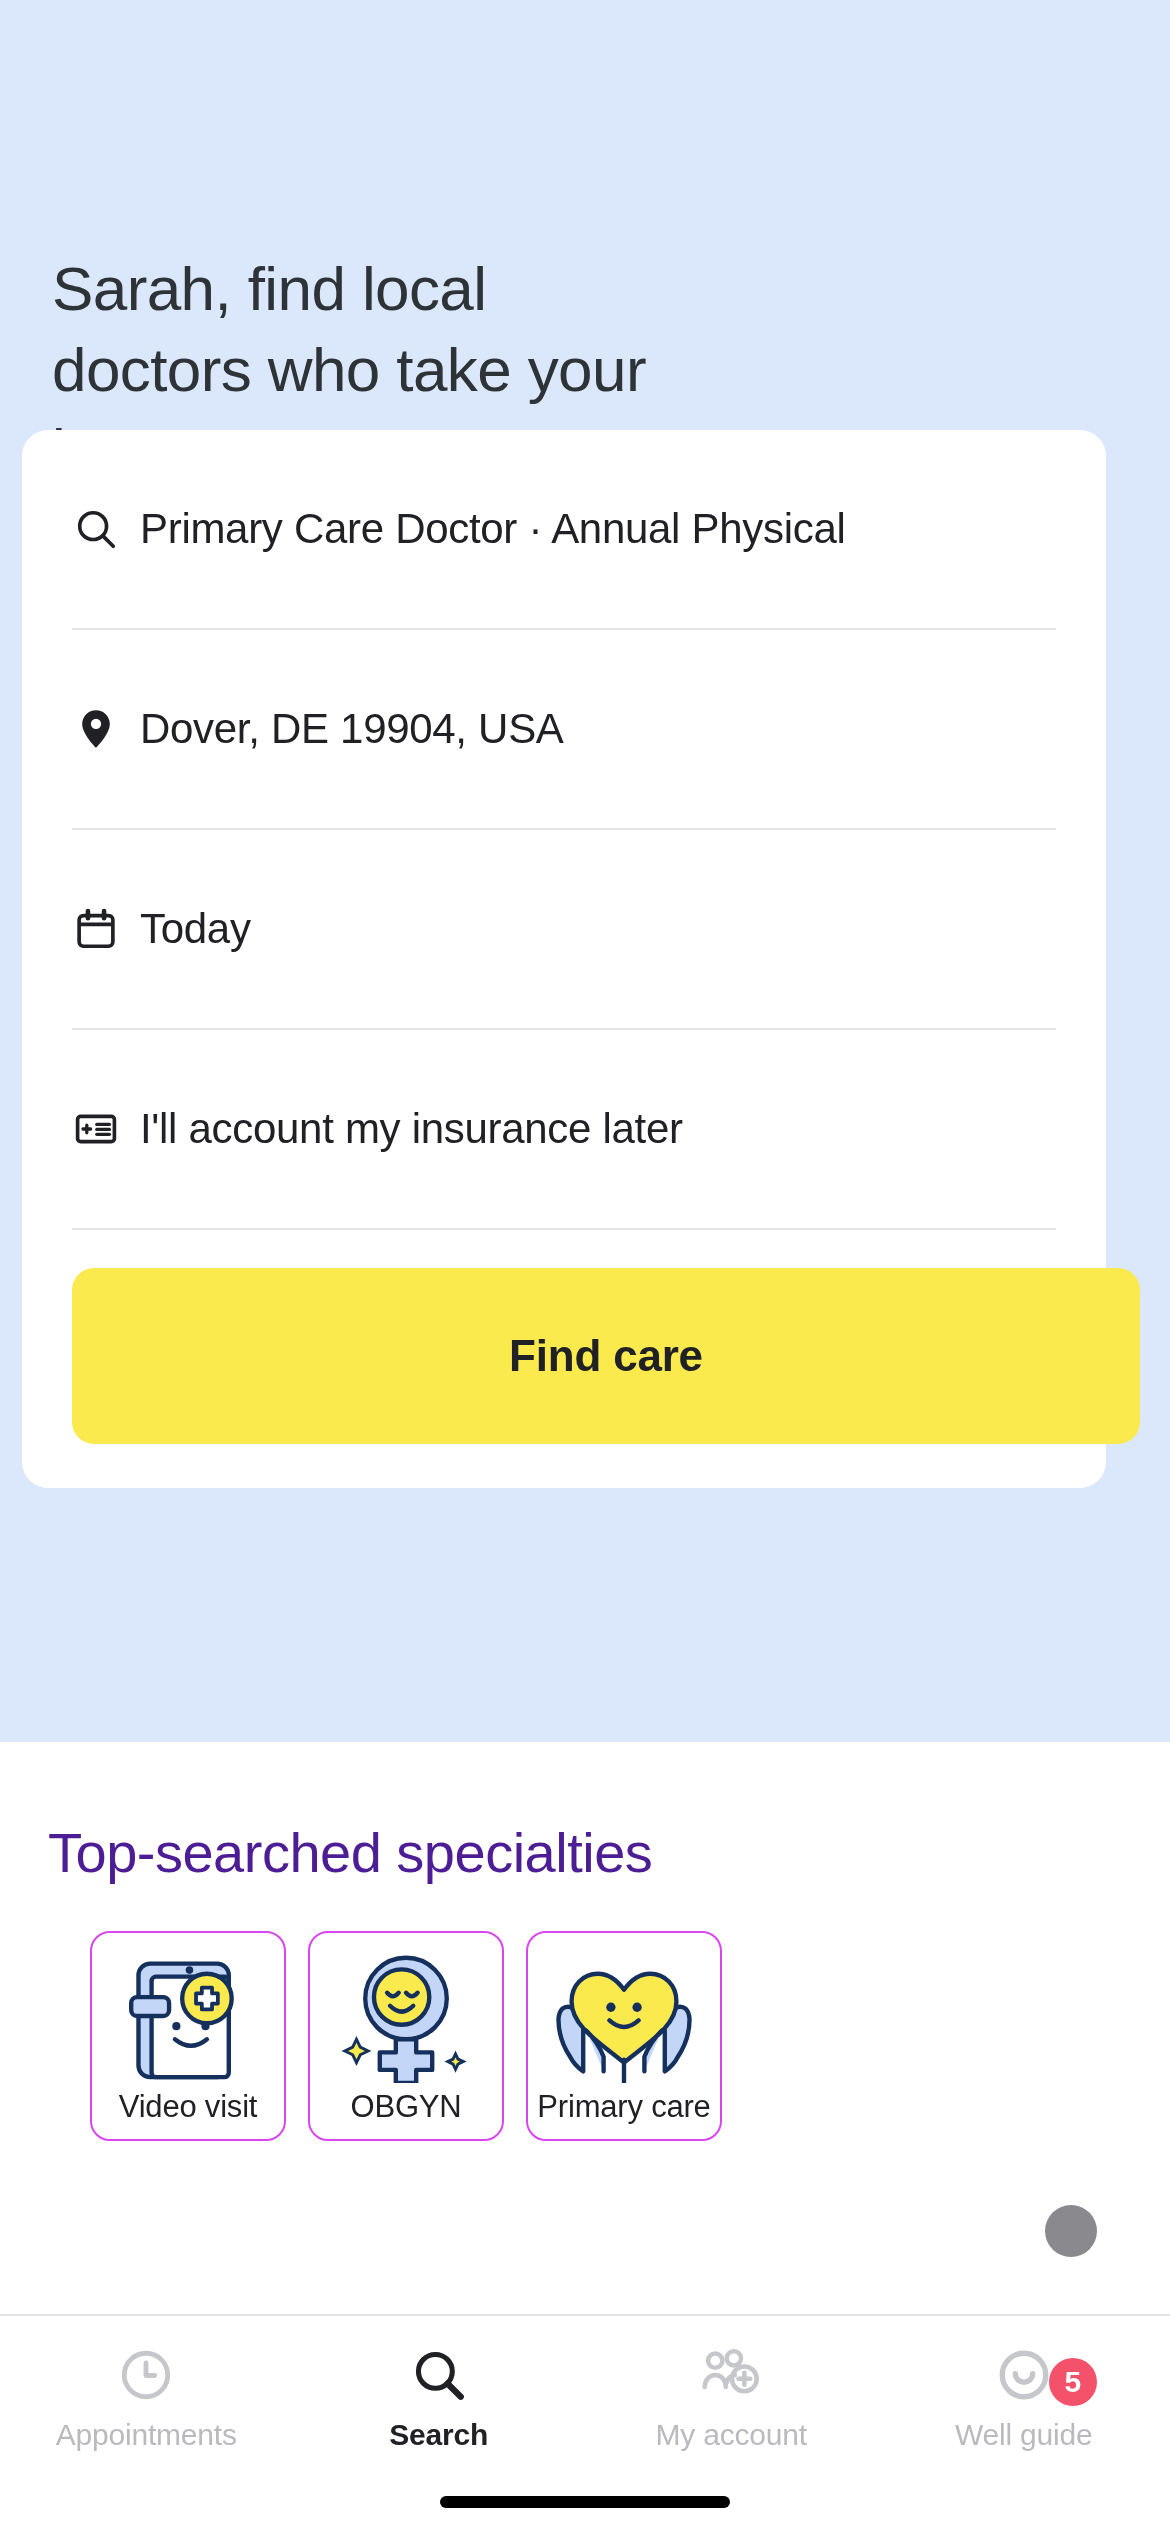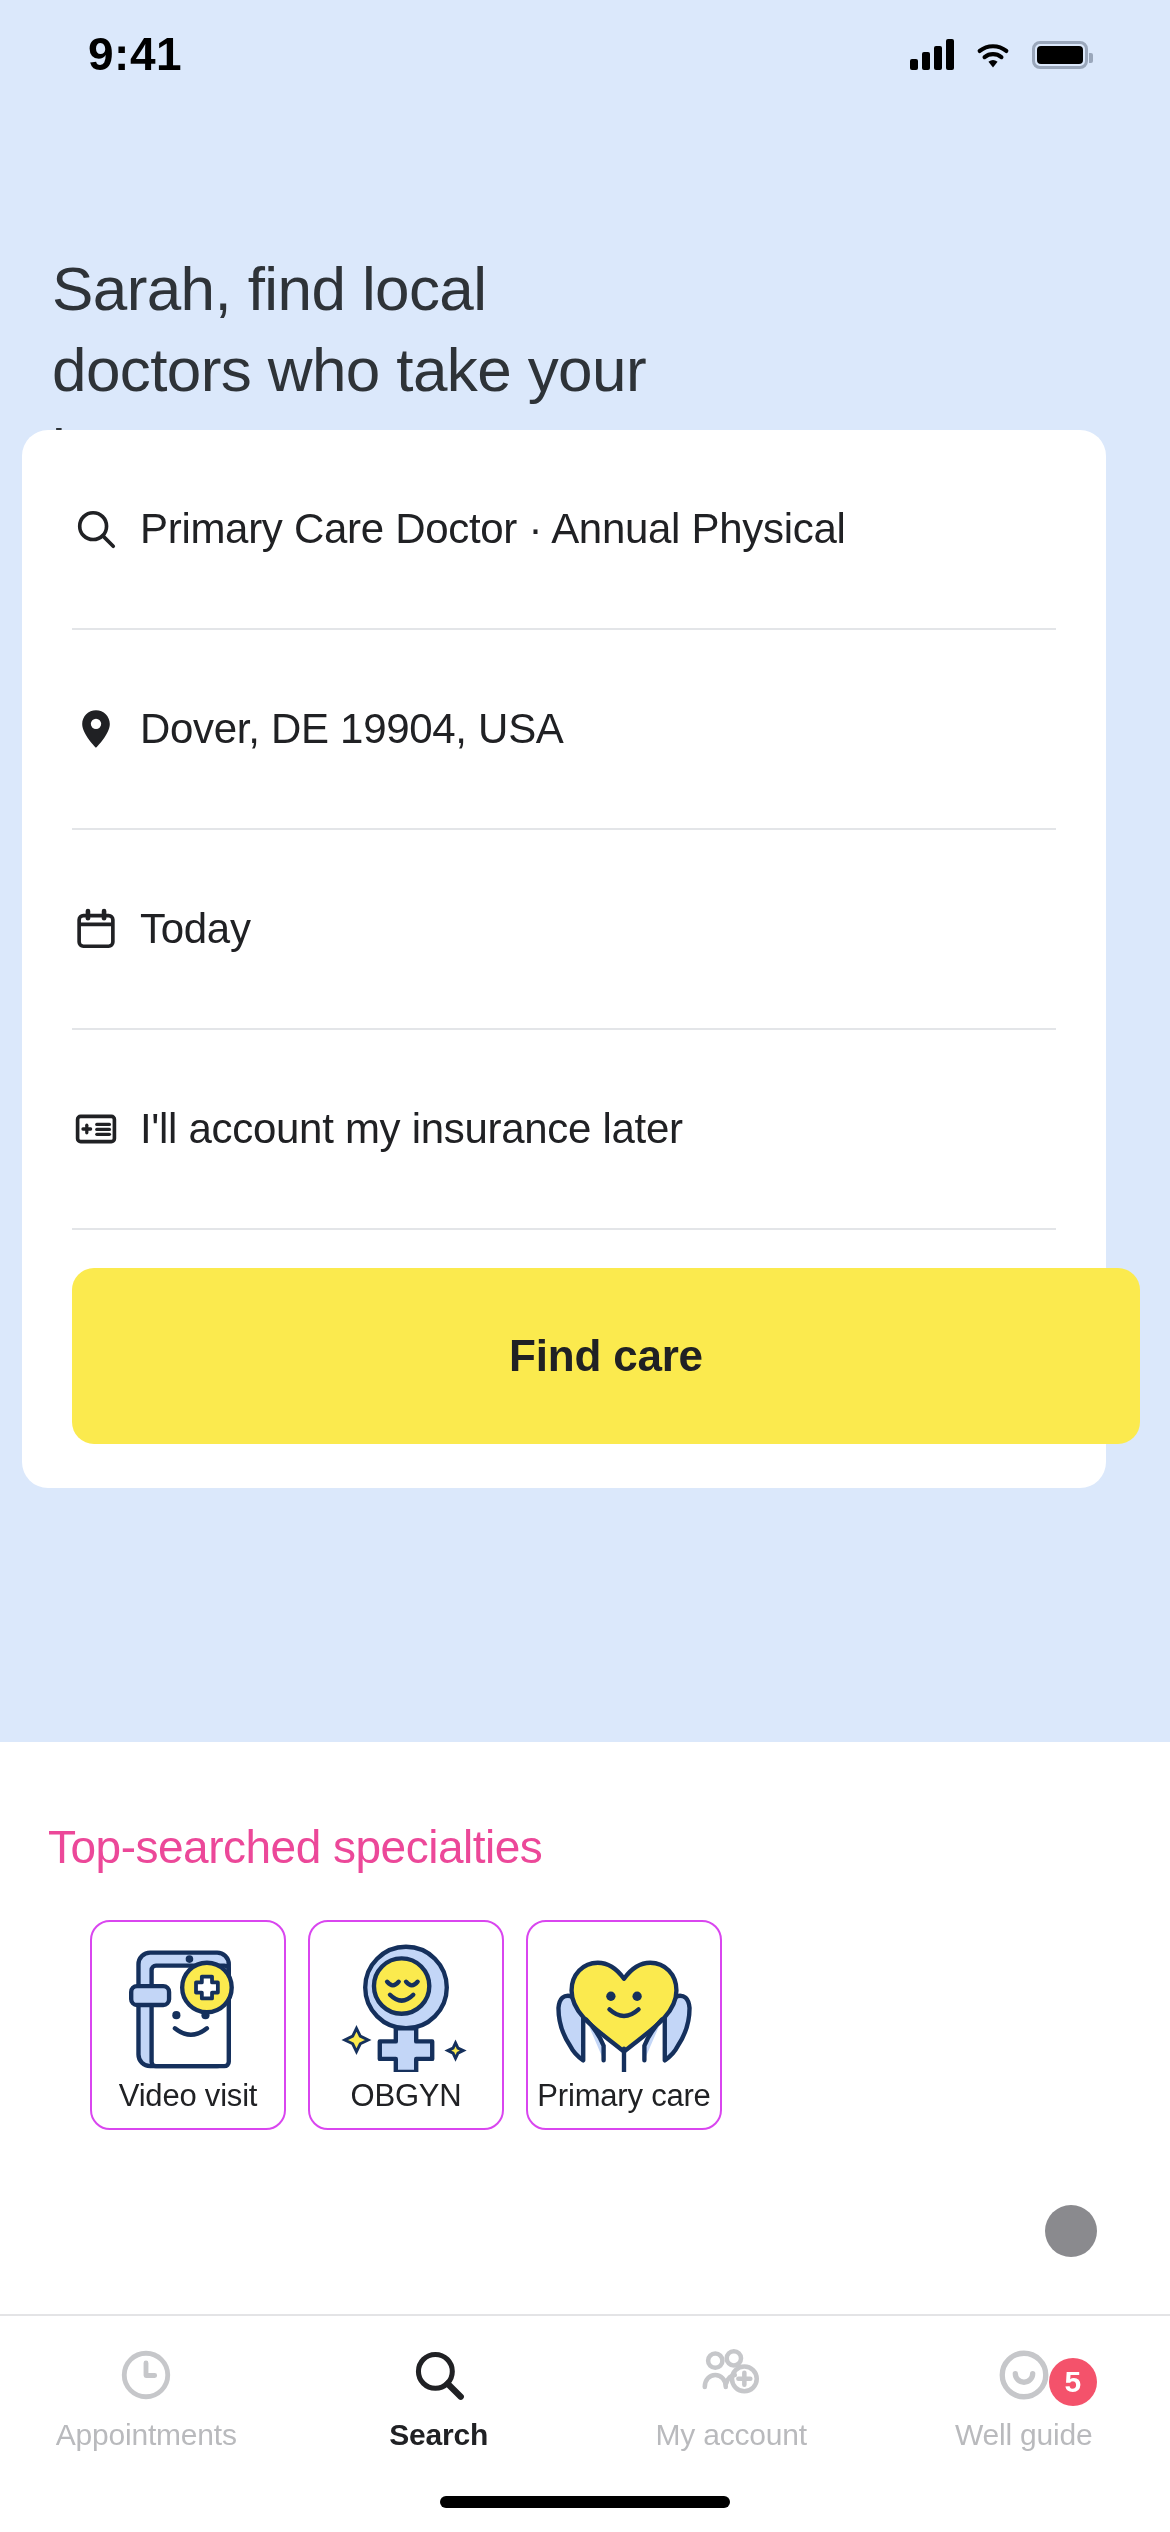"9:41" div.statusbar { html: <div> <div>9:41</div> <div> <span> <i></i> <i></i> <i></i> <i></i> </span> <svg> <path></path> <path></path> <path></path> </svg> <span> <i></i> </span> </div> </div> -> none }
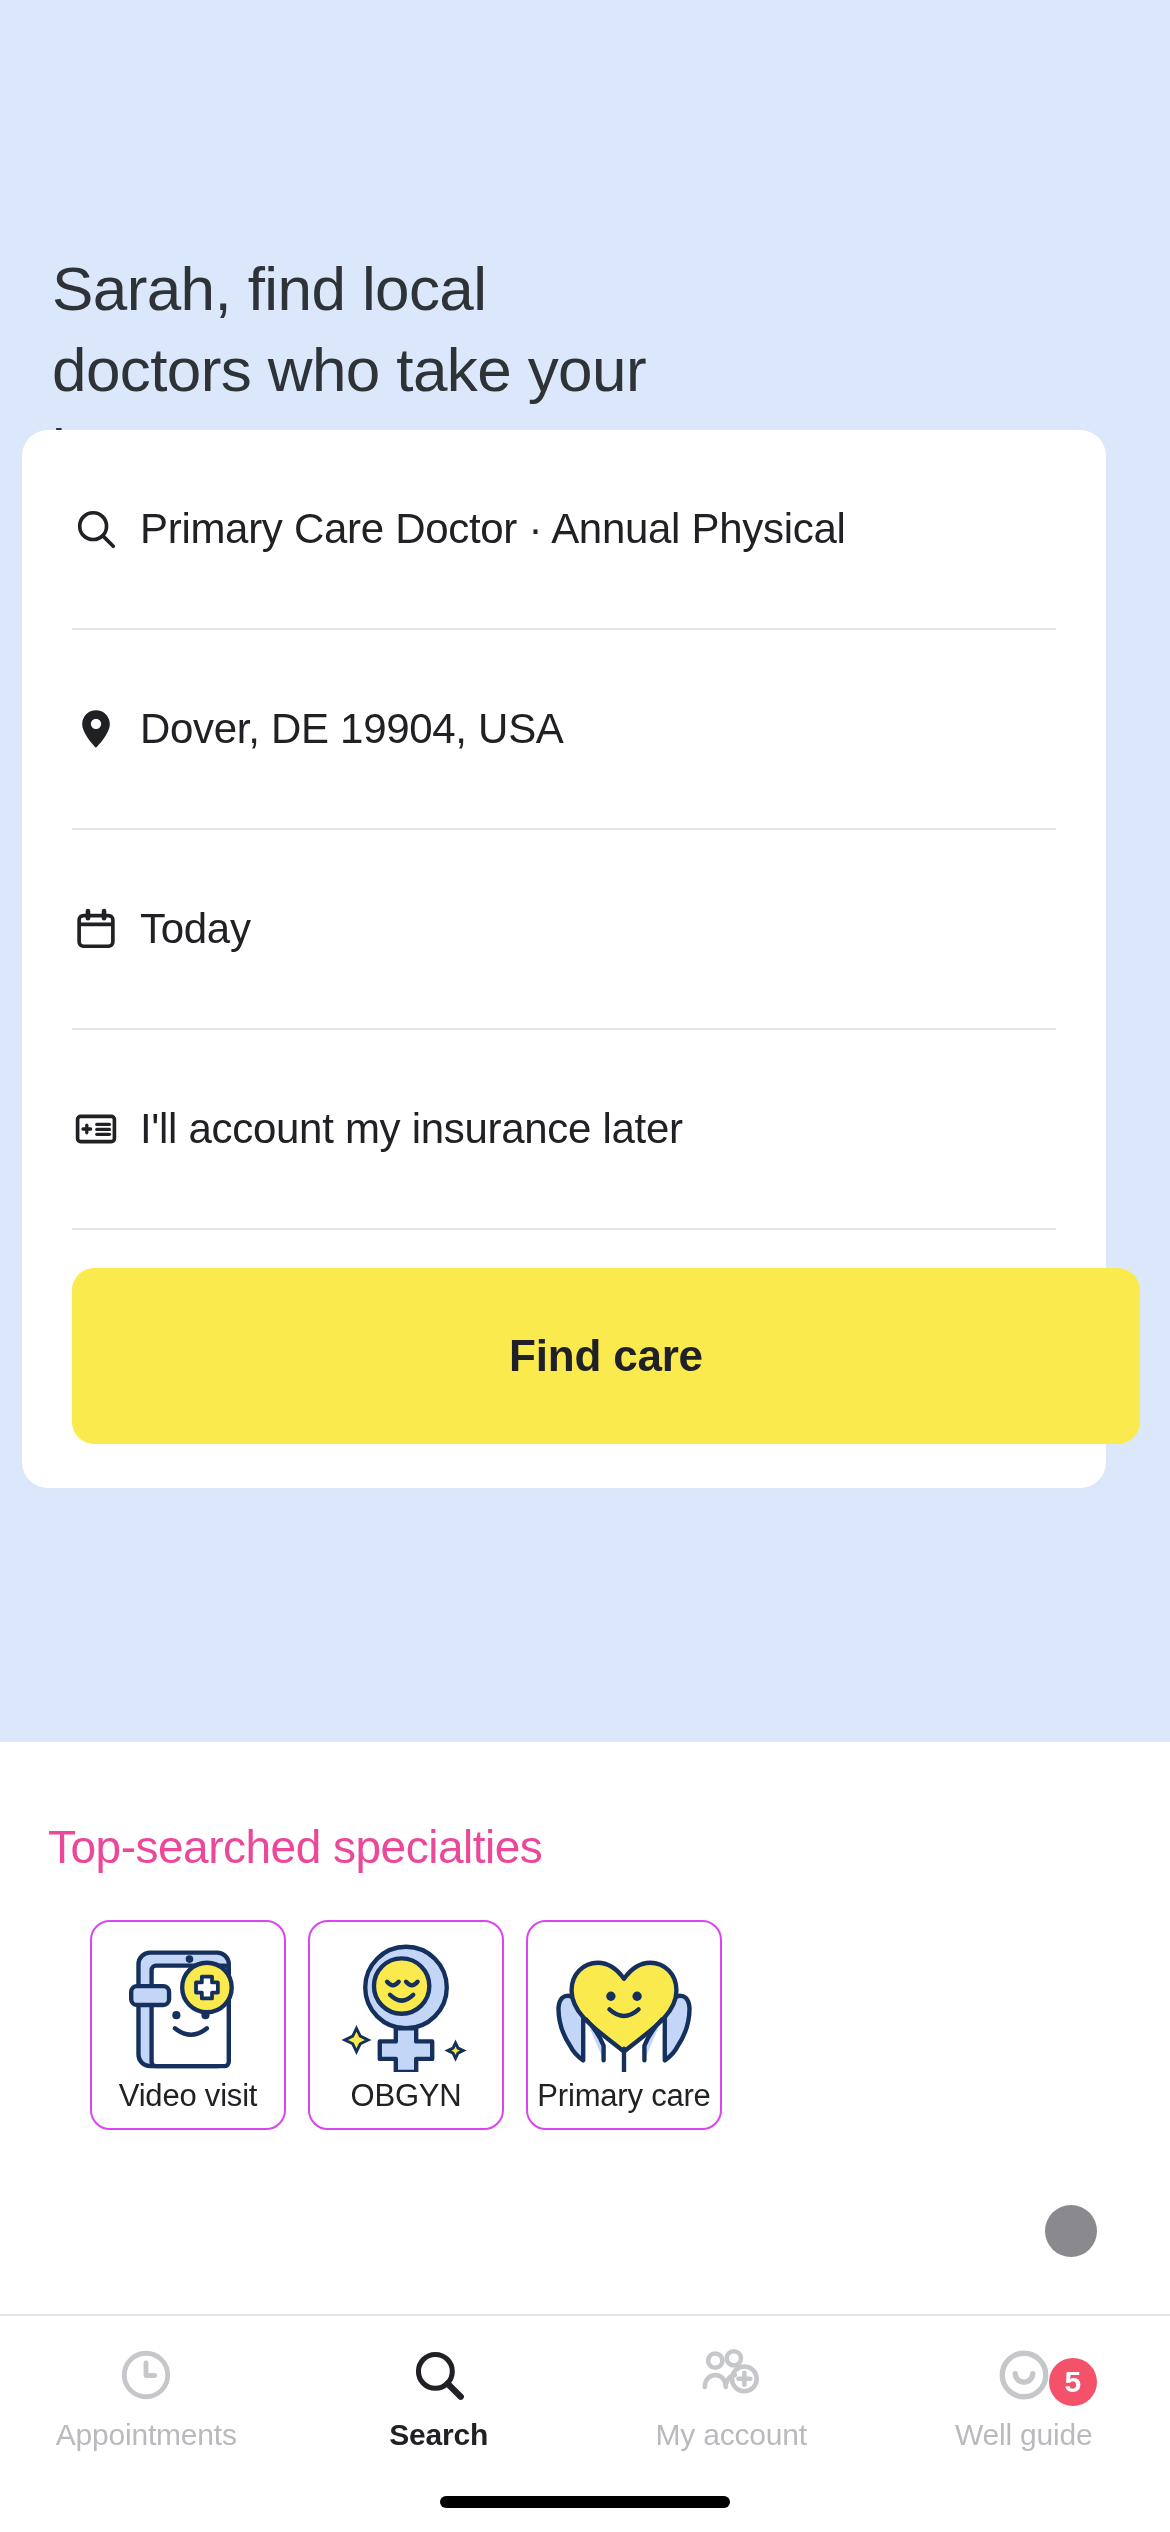"Top-searched specialties" .spec-title { color: #ec4899 -> #4c1d95; font-size: 46px -> 56px }
